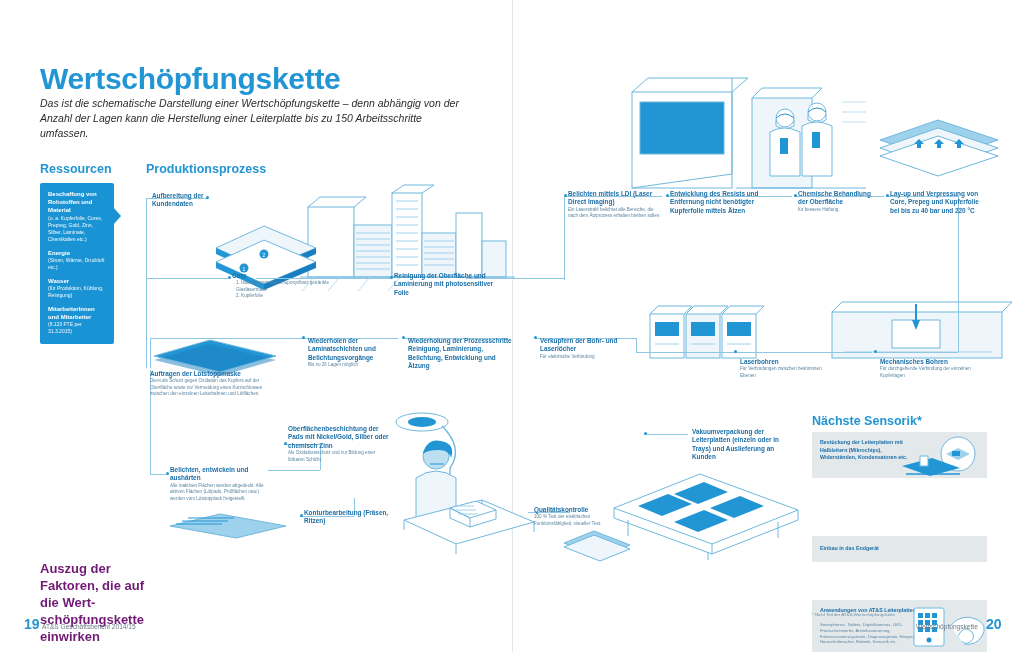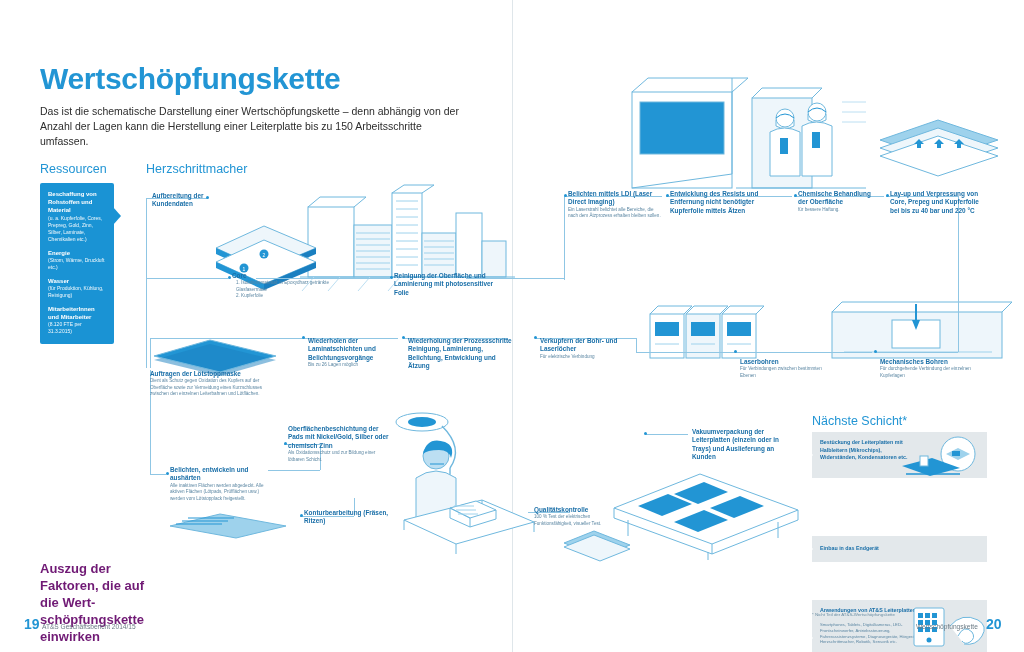"Das ist die schematische Darstellung" div.abs { font-style: none -> italic; top: 104px -> 96px }
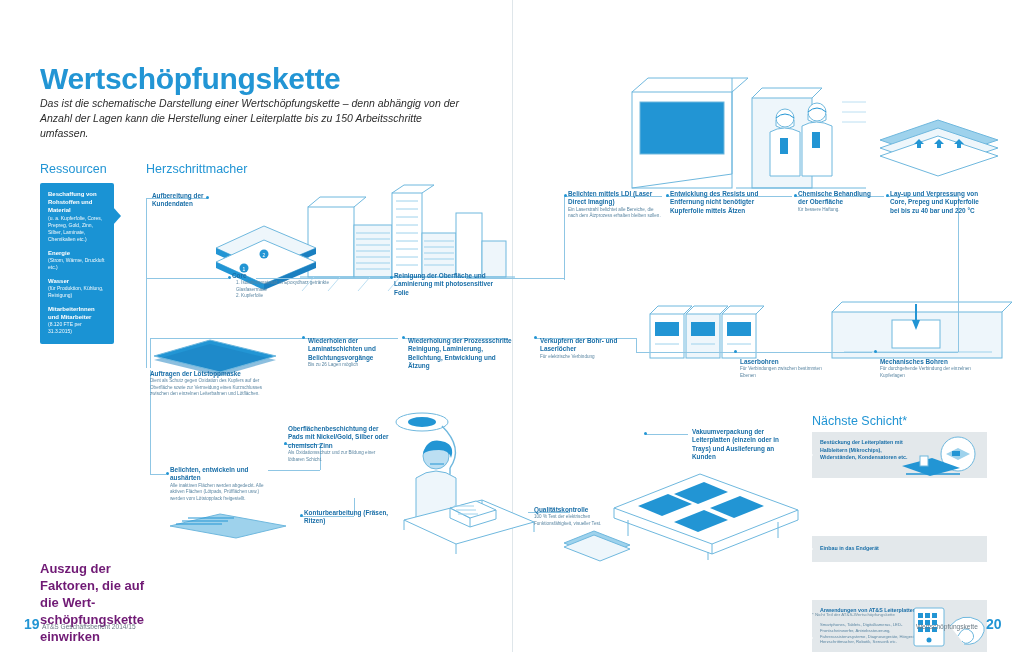"Ressourcen" .secthead { font-weight: normal -> bold }
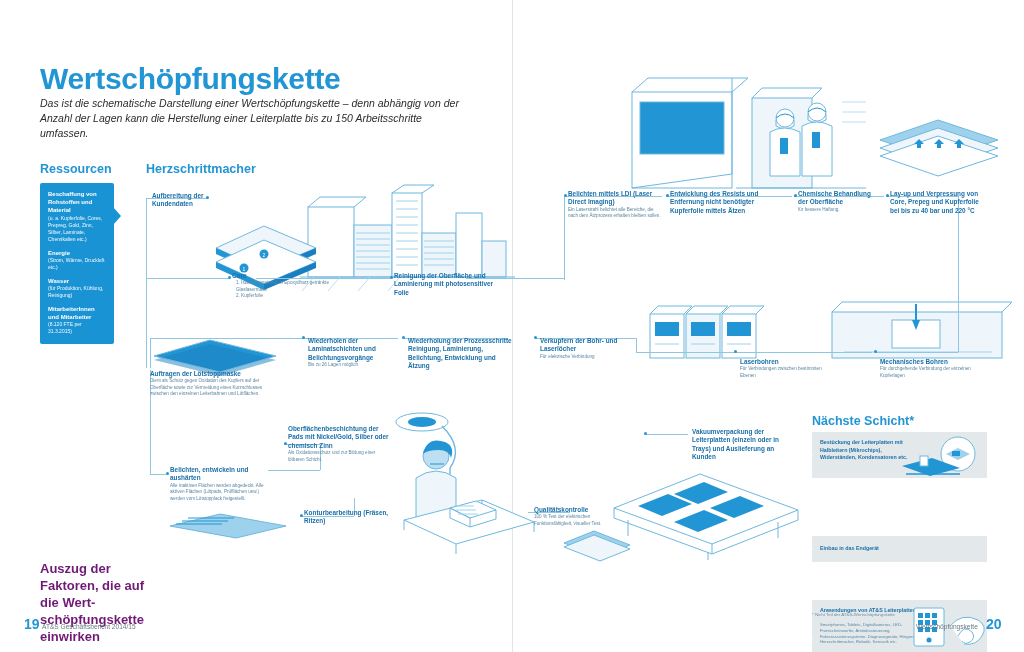"Herzschrittmacher" div.abs { text: Herzschrittmacher -> Produktionsprozess }
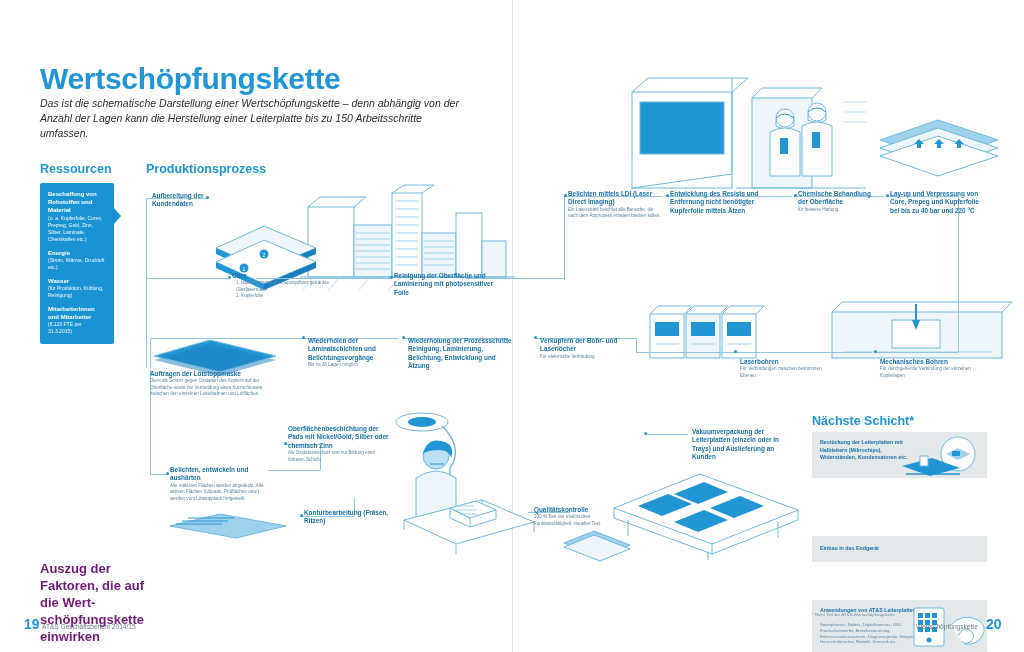"Nächste Schicht*" div.abs { text: Schicht -> Sensorik }
